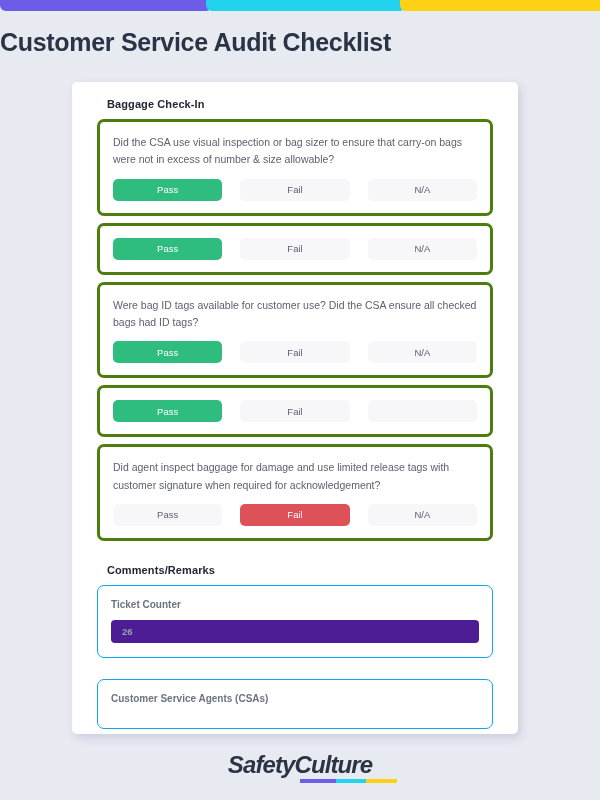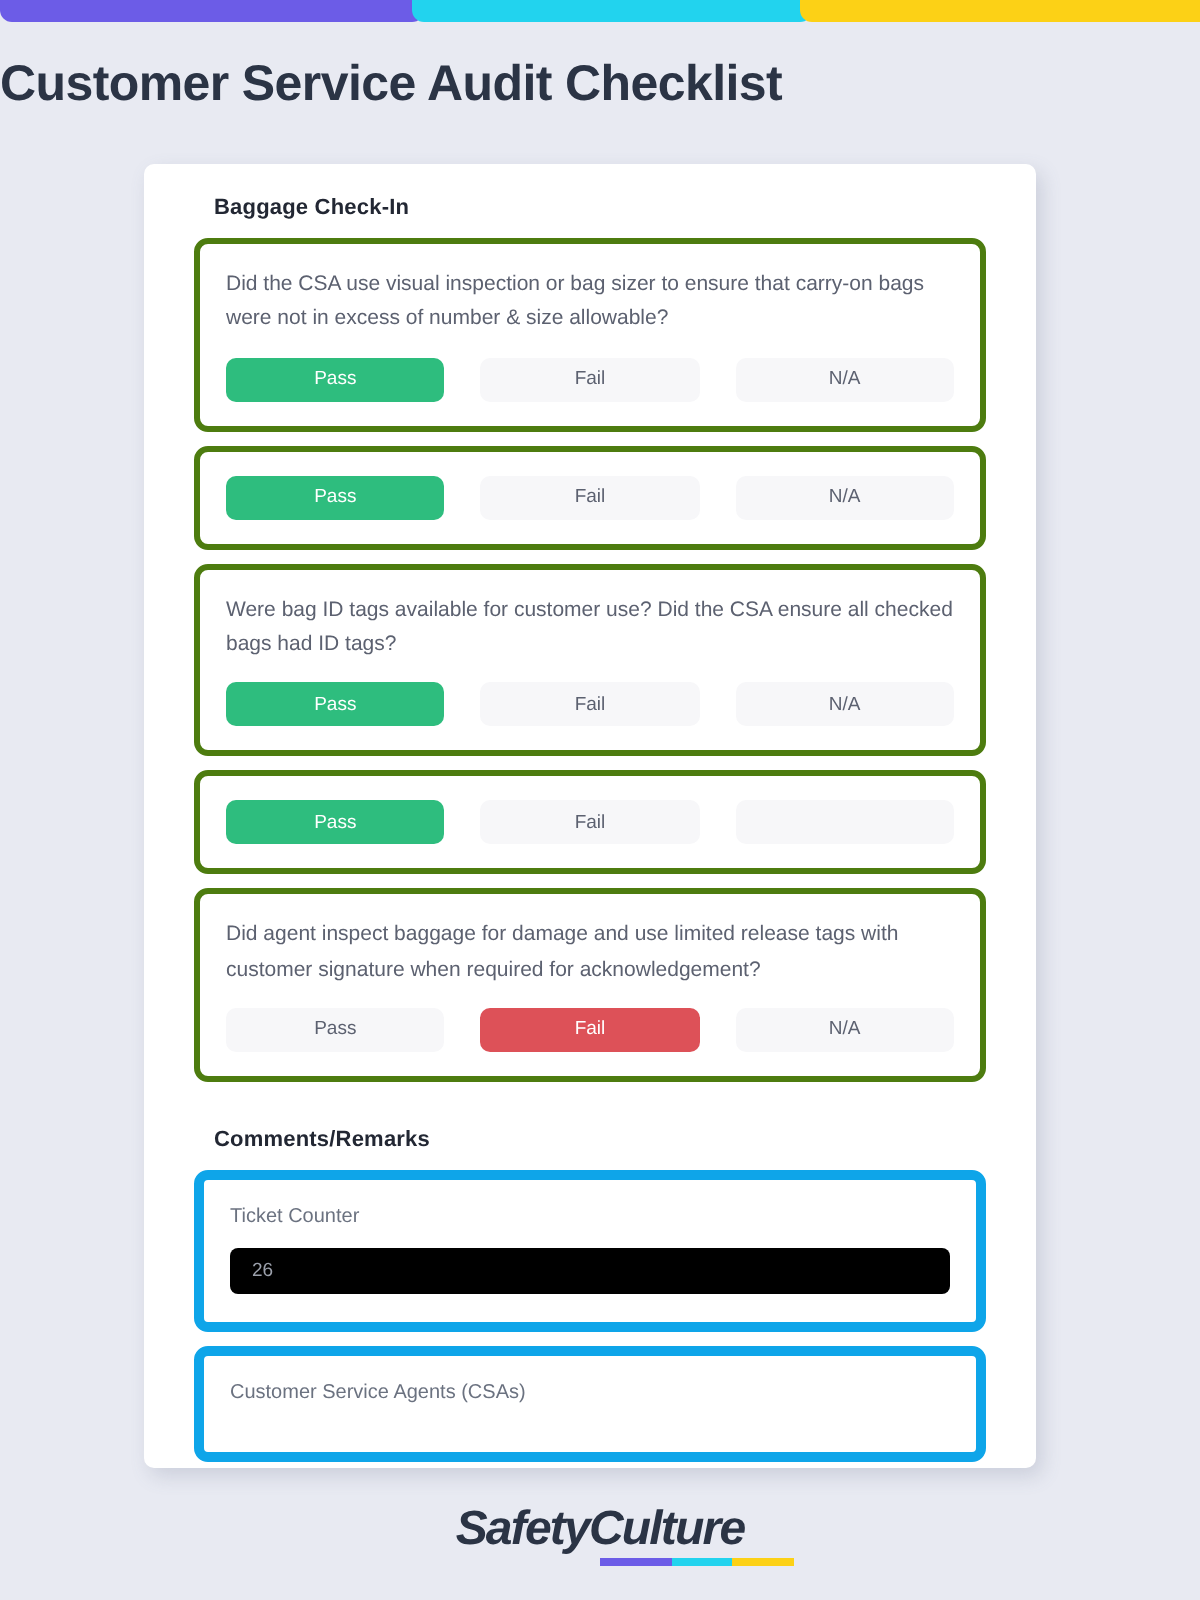"Ticket Counter" .field-card { border: 5px solid #0ea5e9 -> 1px solid #0ea5e9; font-weight: none -> bold; margin-bottom: 7px -> 21px }
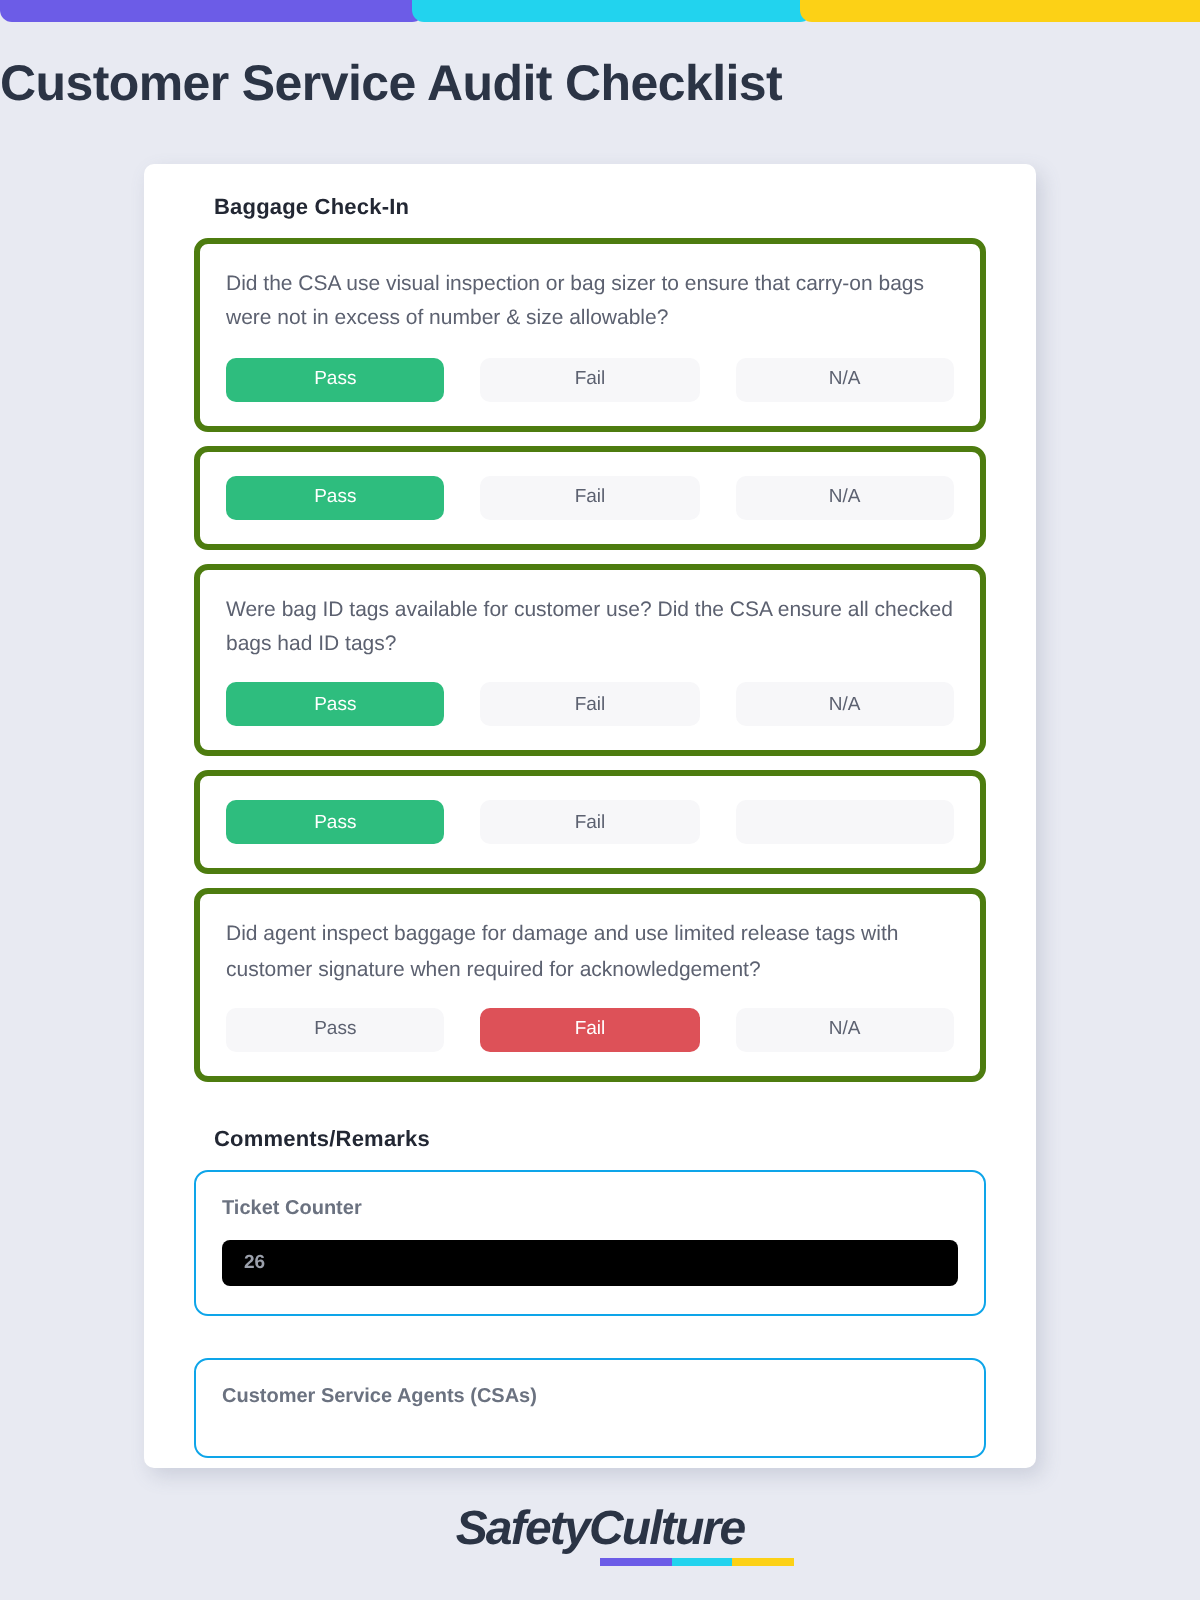"26" .field-value { background: #000000 -> #4c1d95 }
